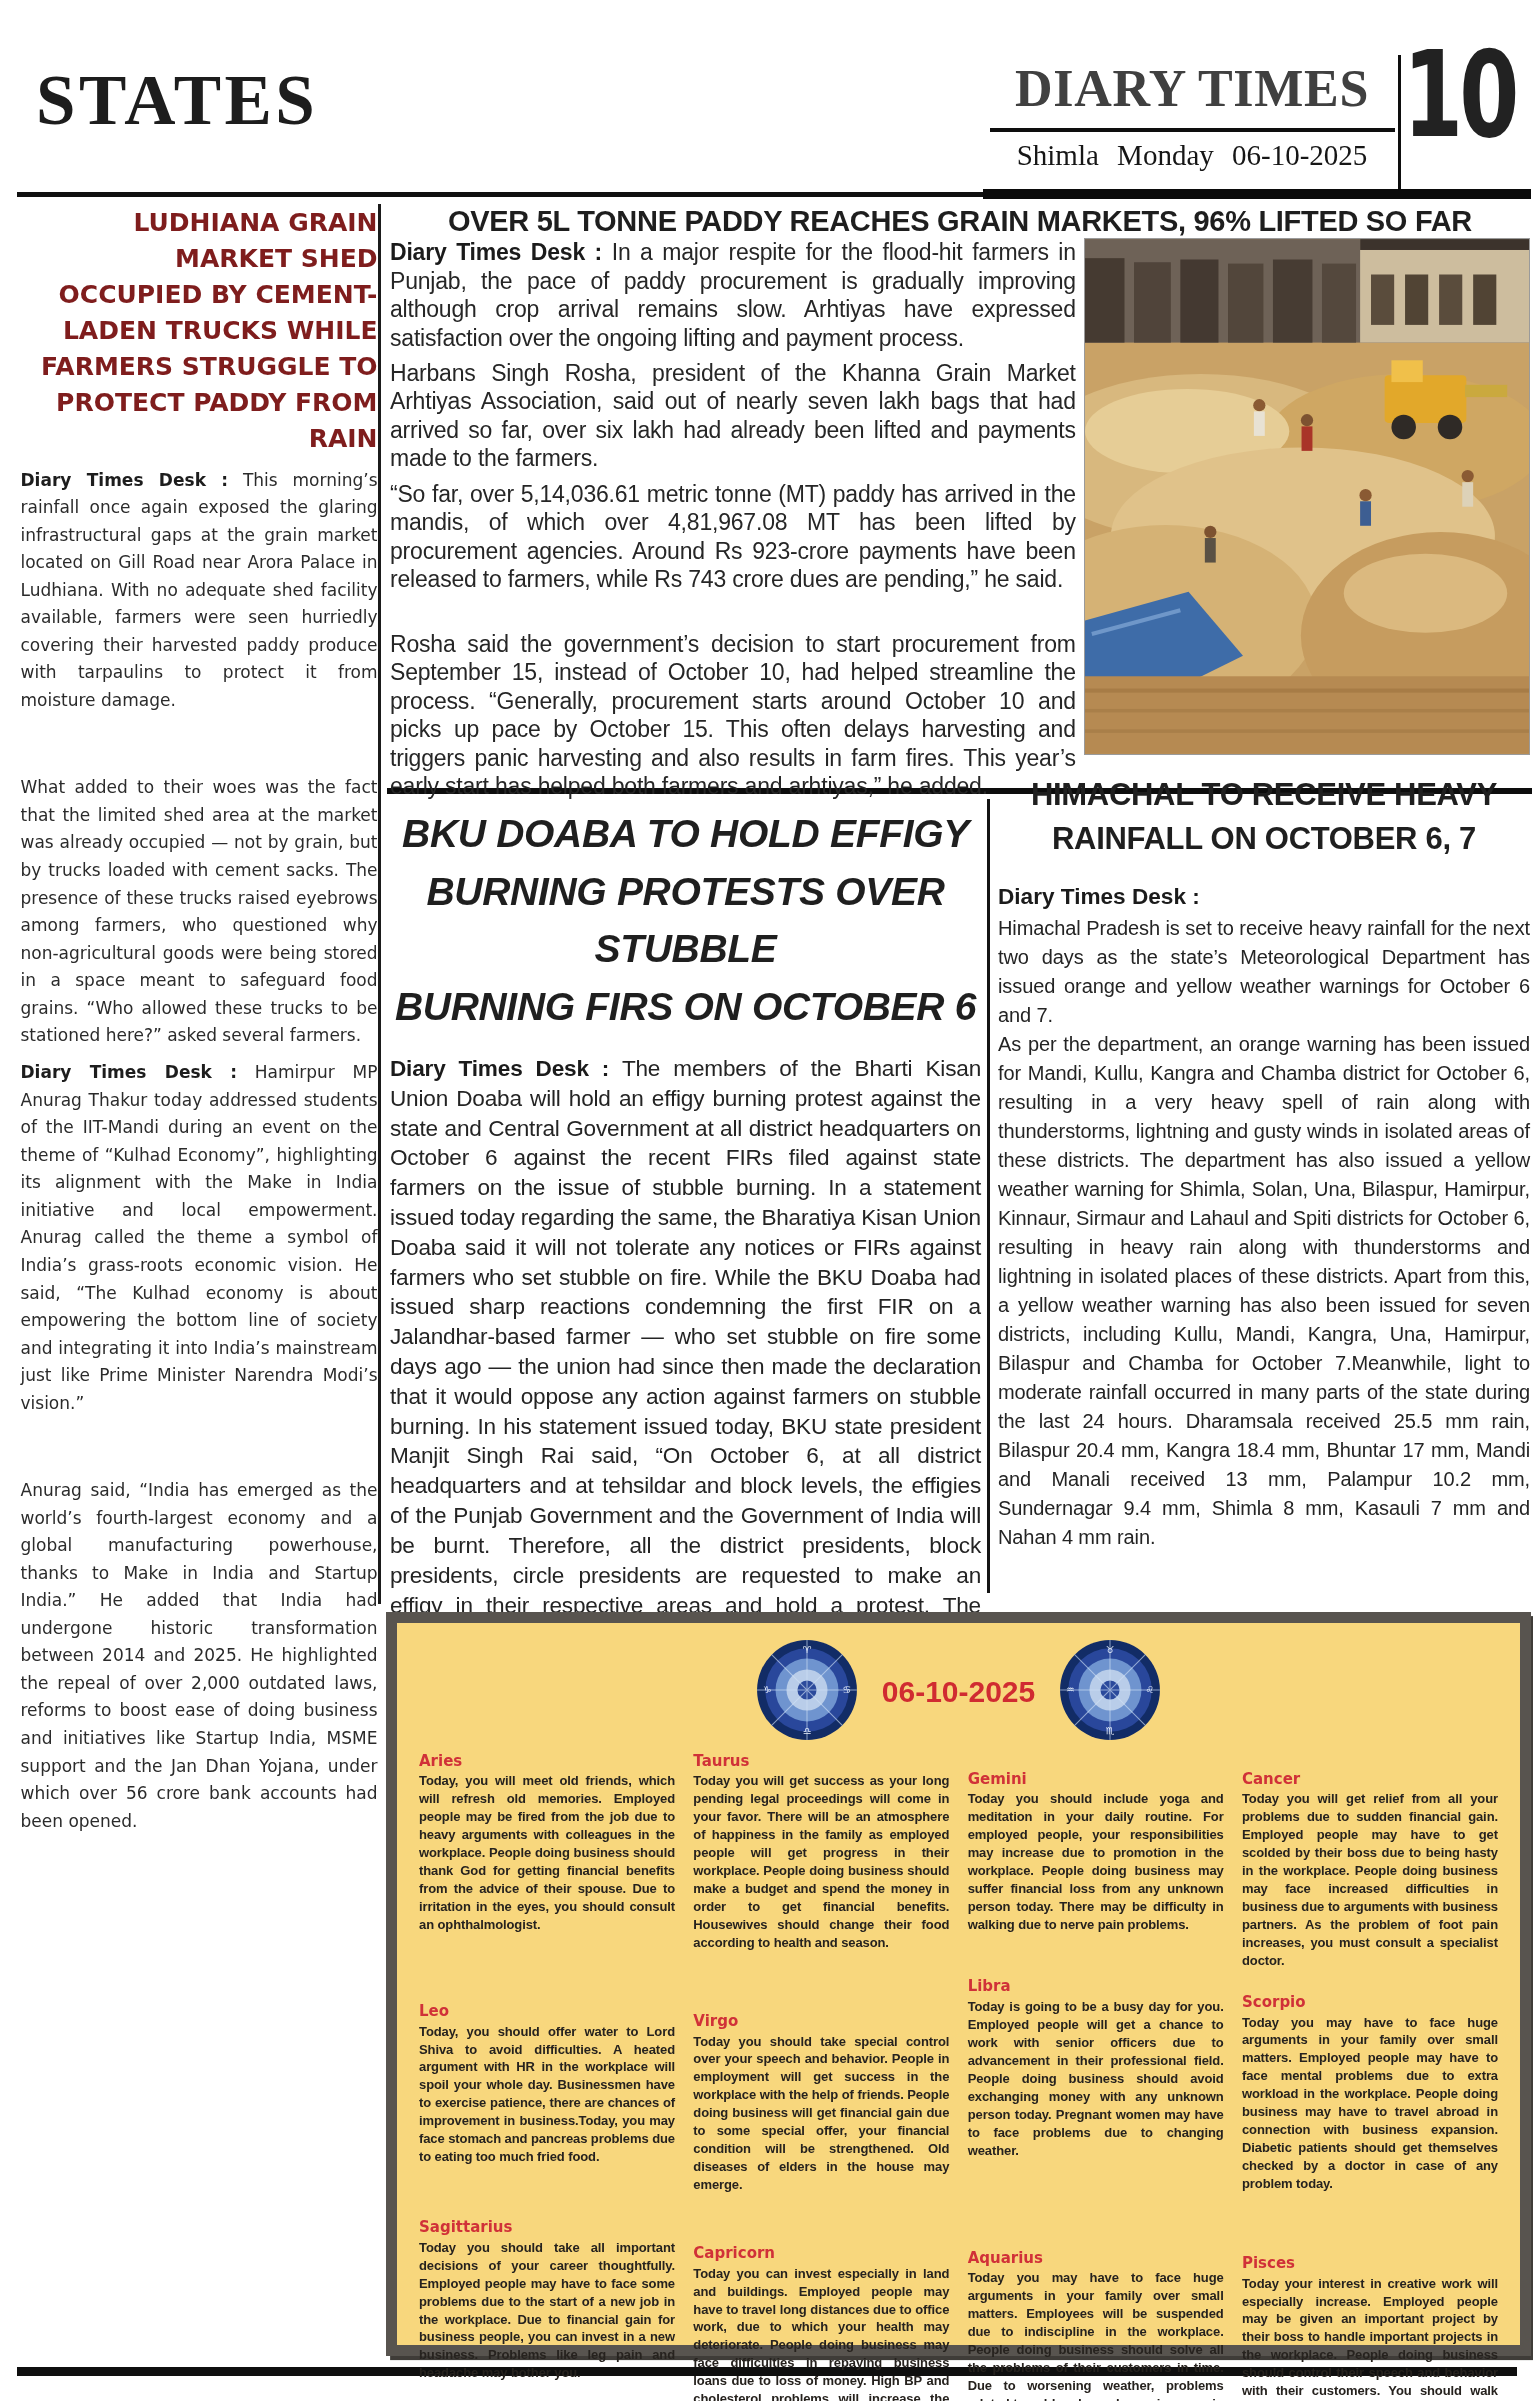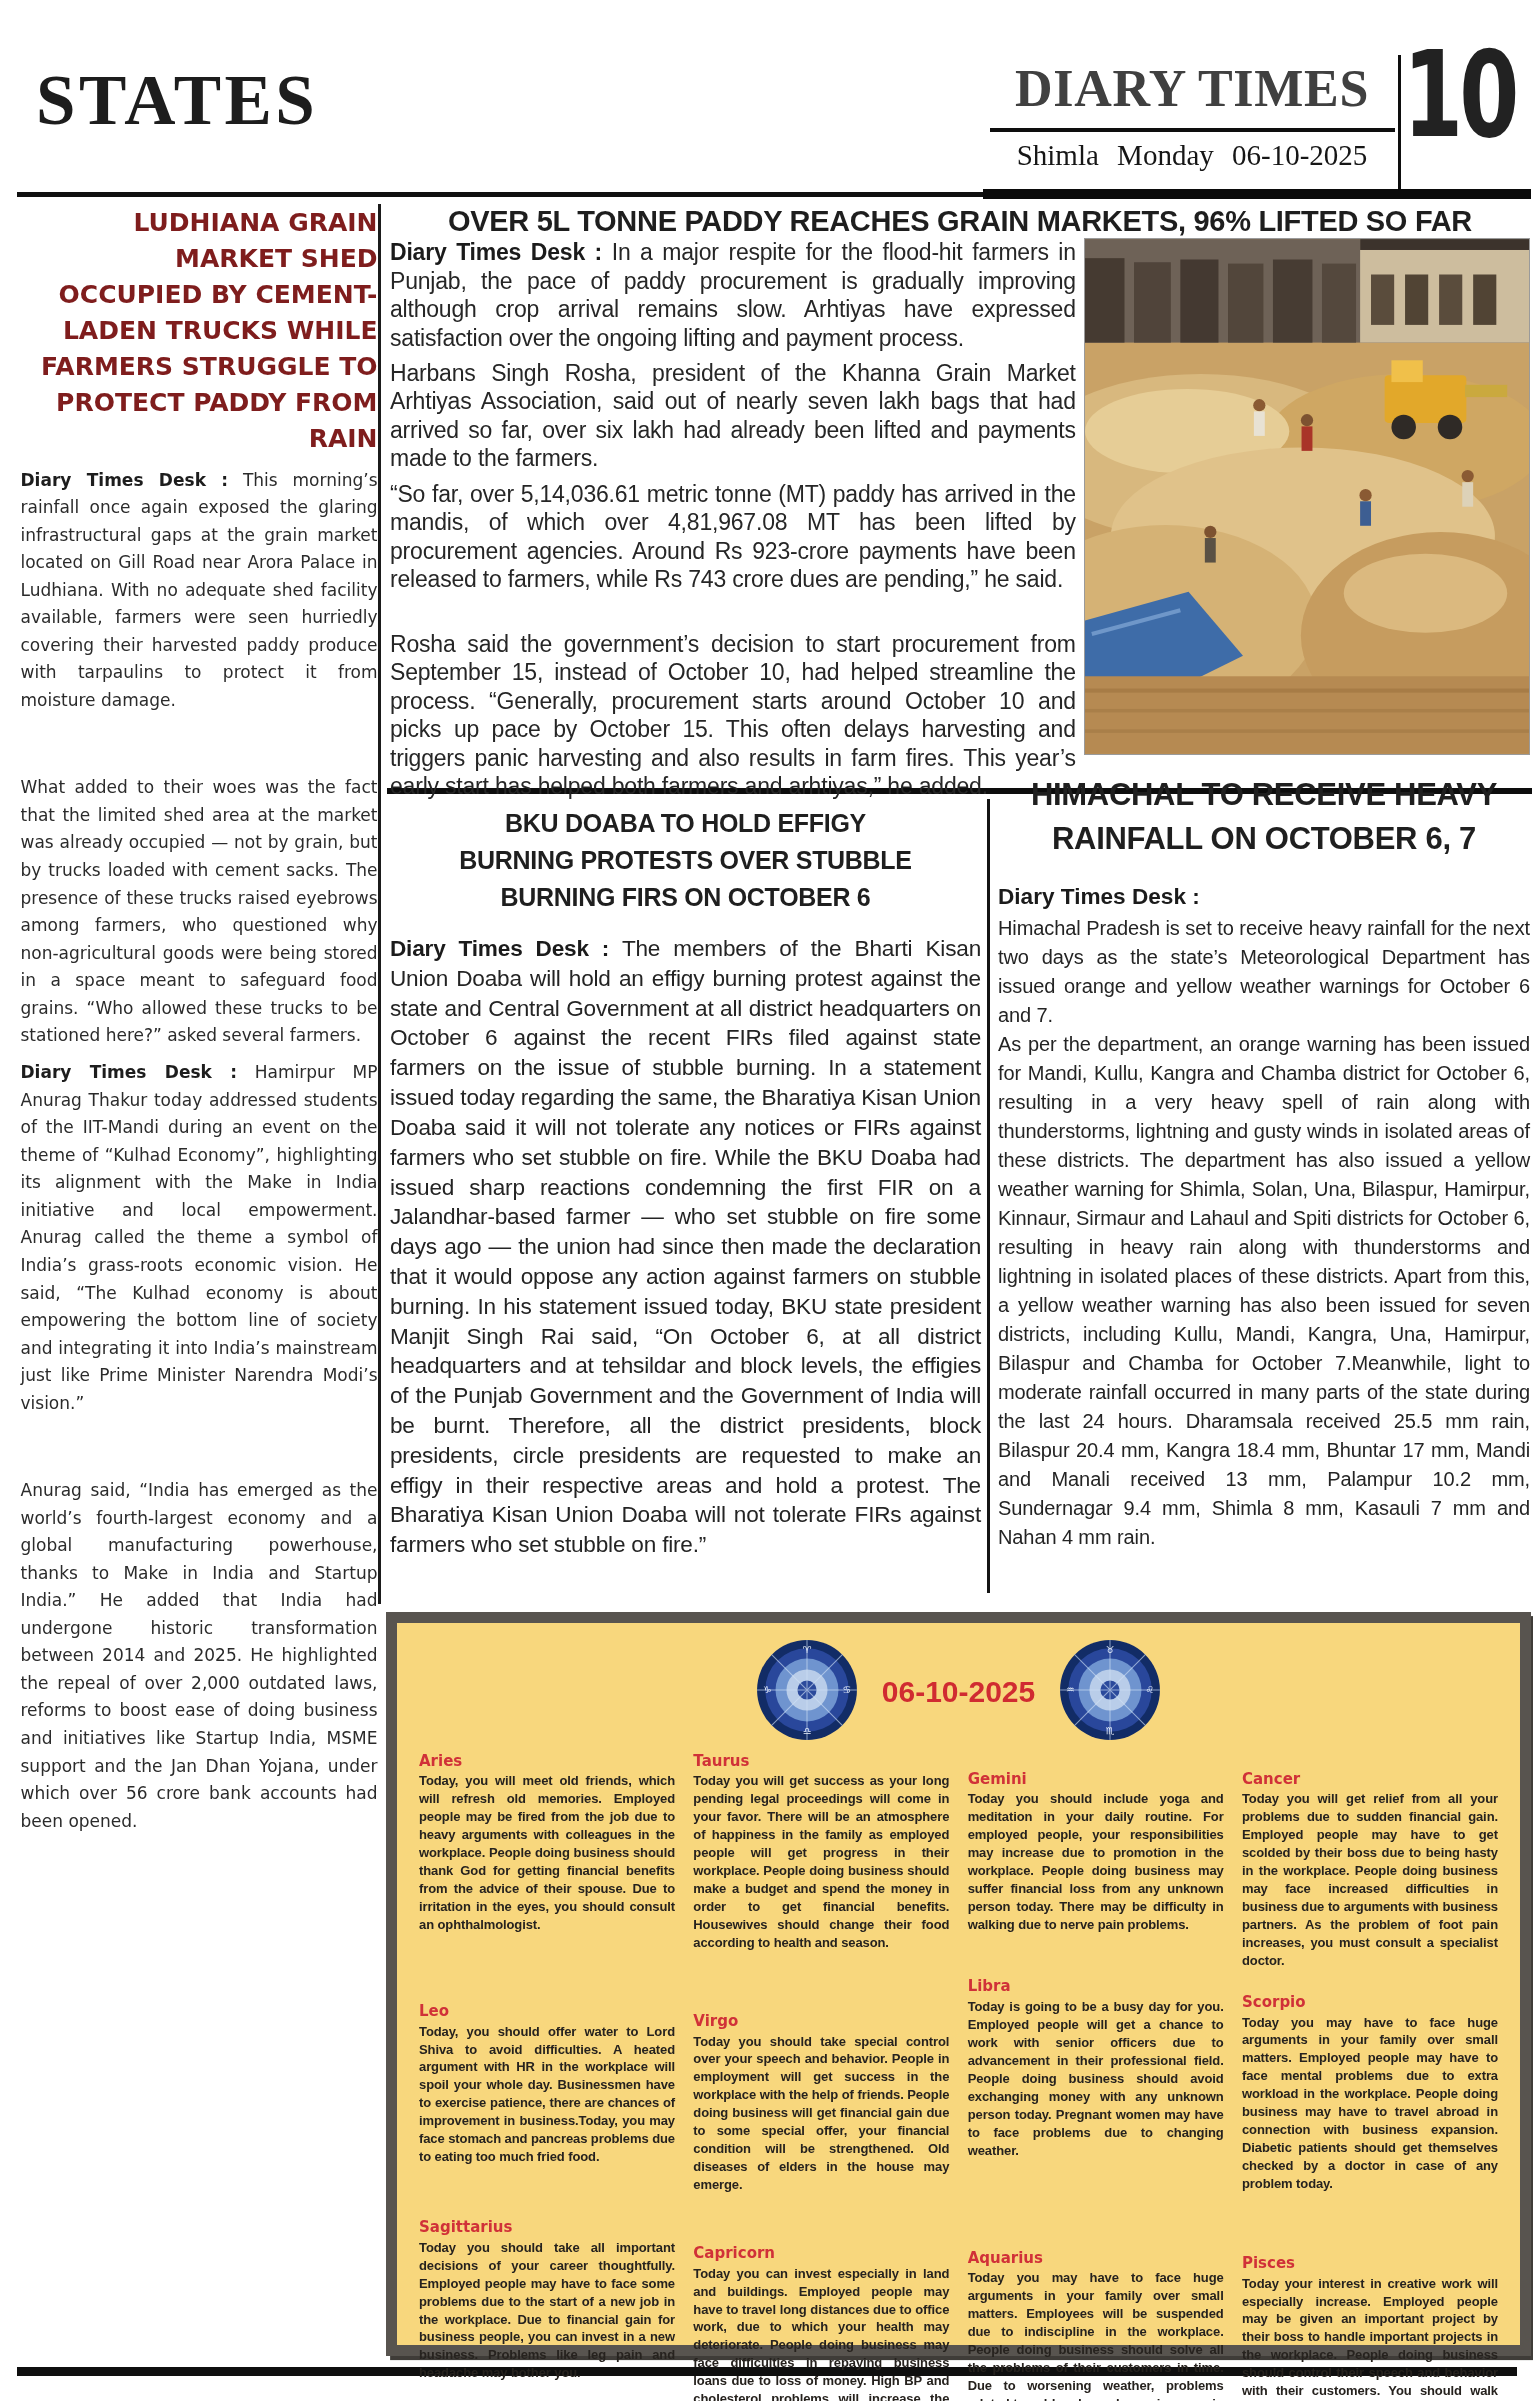"BKU DOABA TO HOLD EFFIGY" .bku .headline { font-size: 25px -> 39px; font-style: none -> italic }
